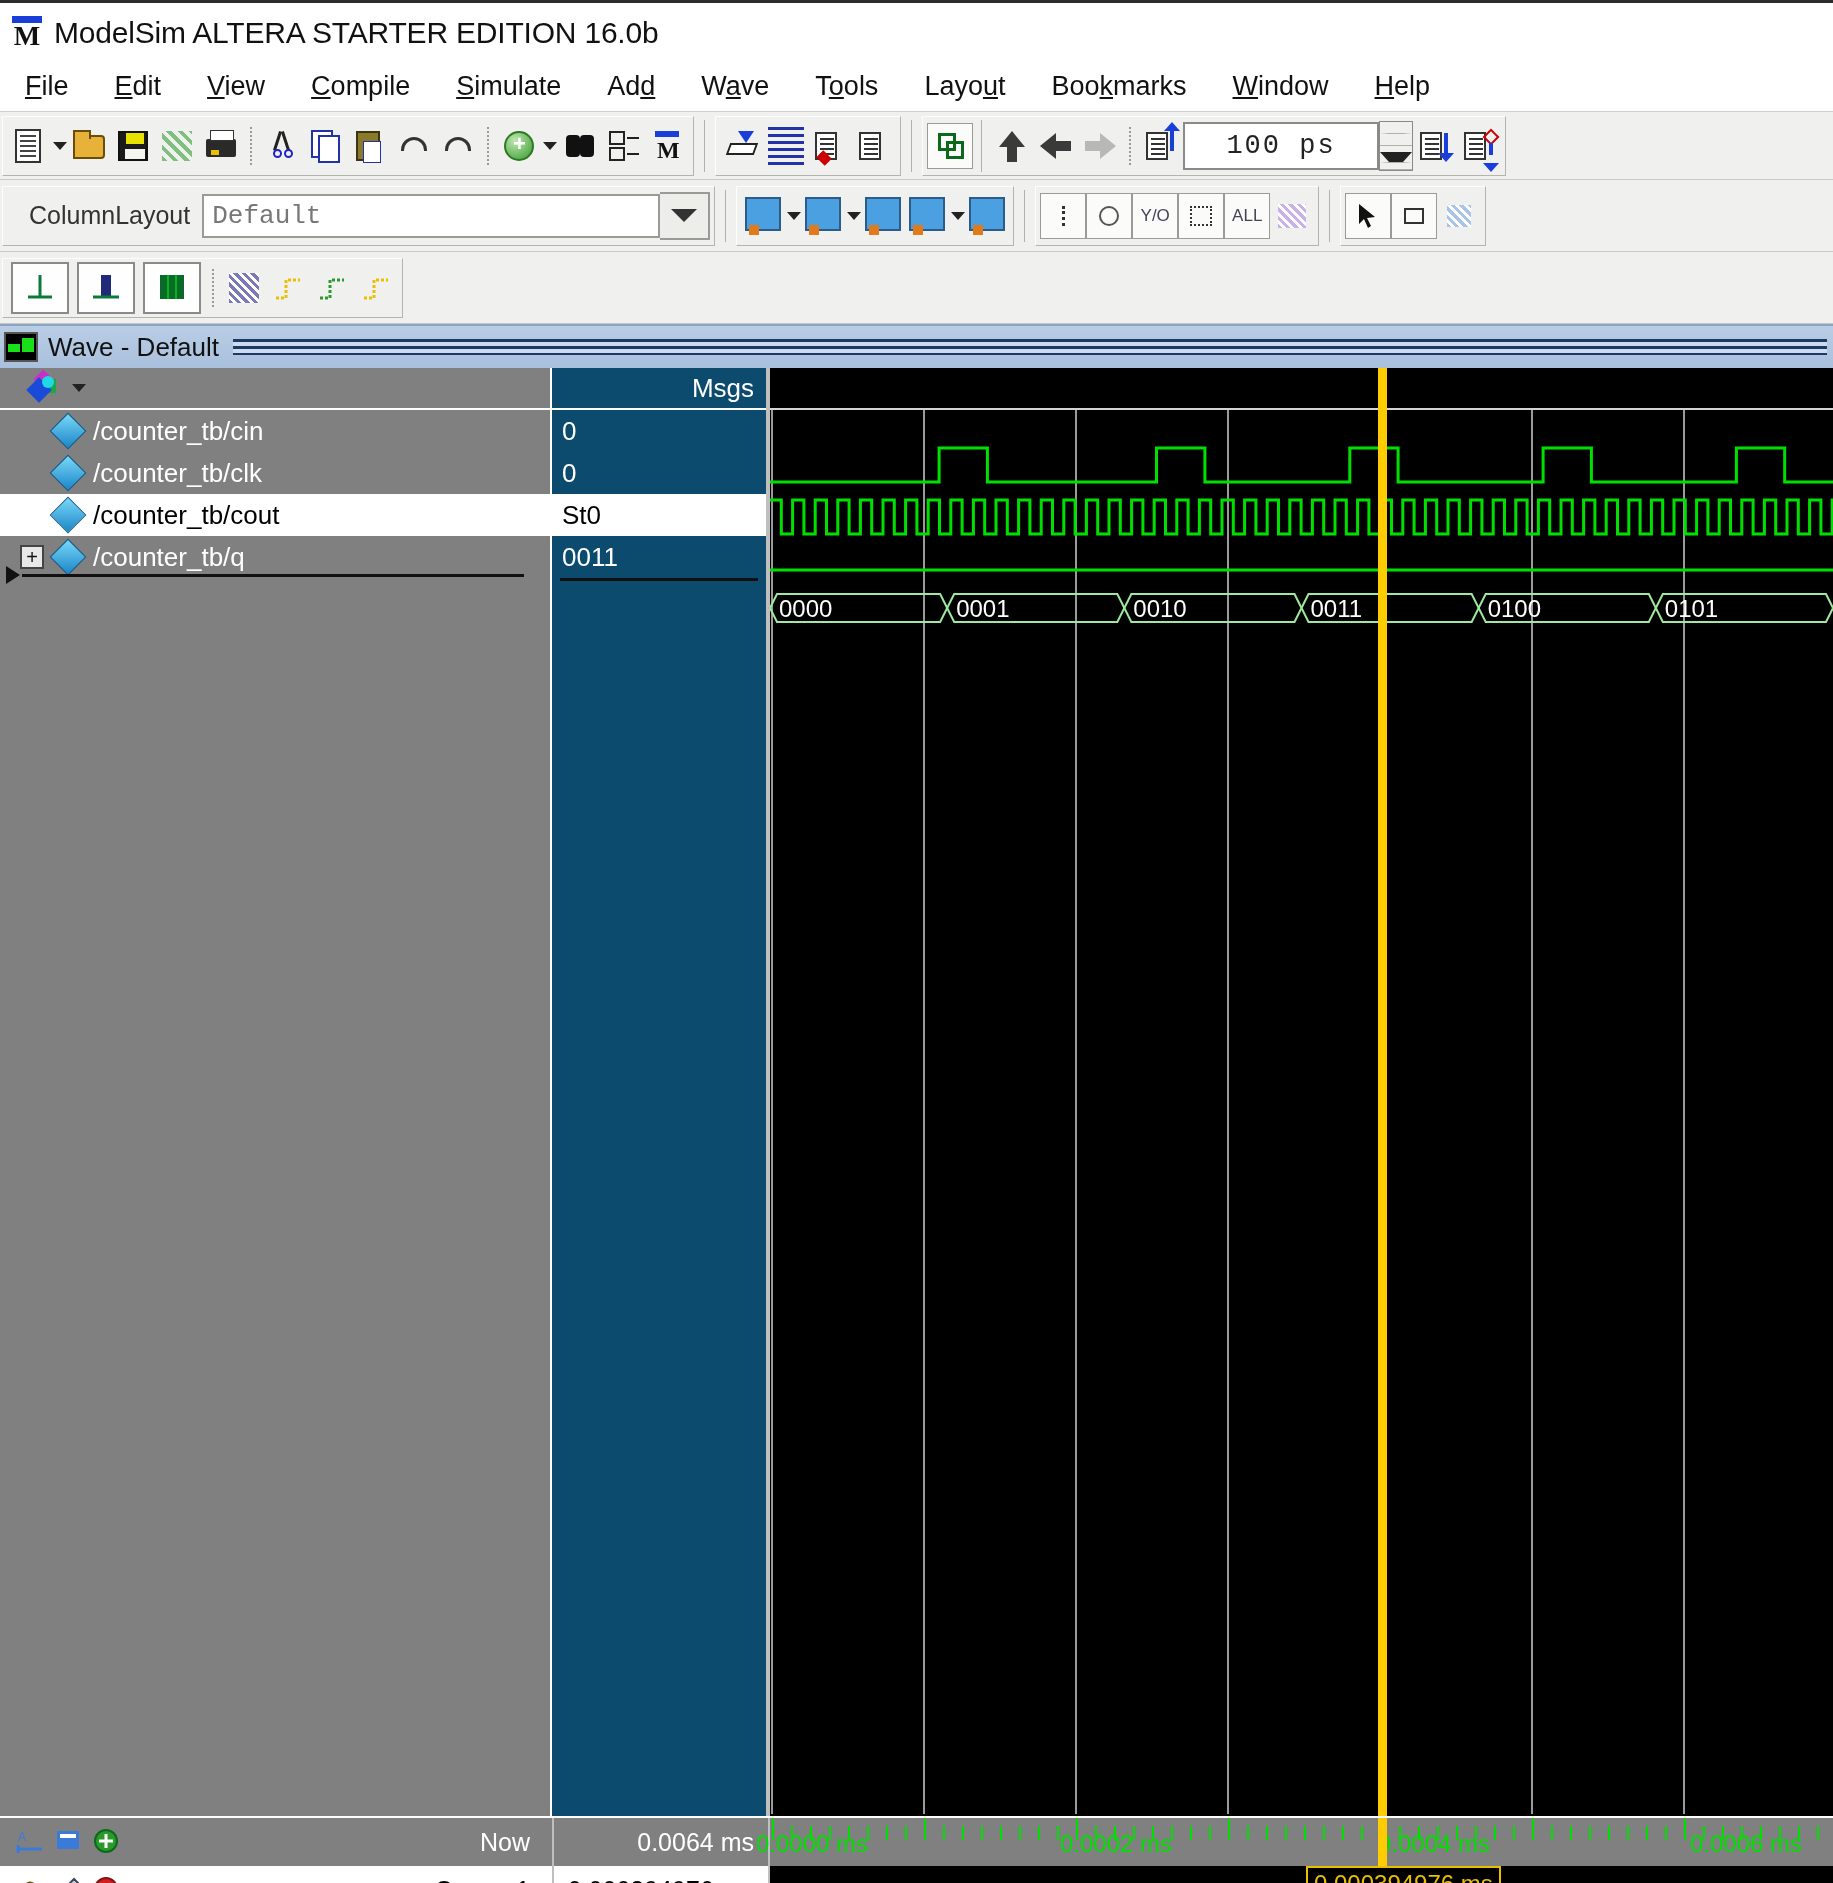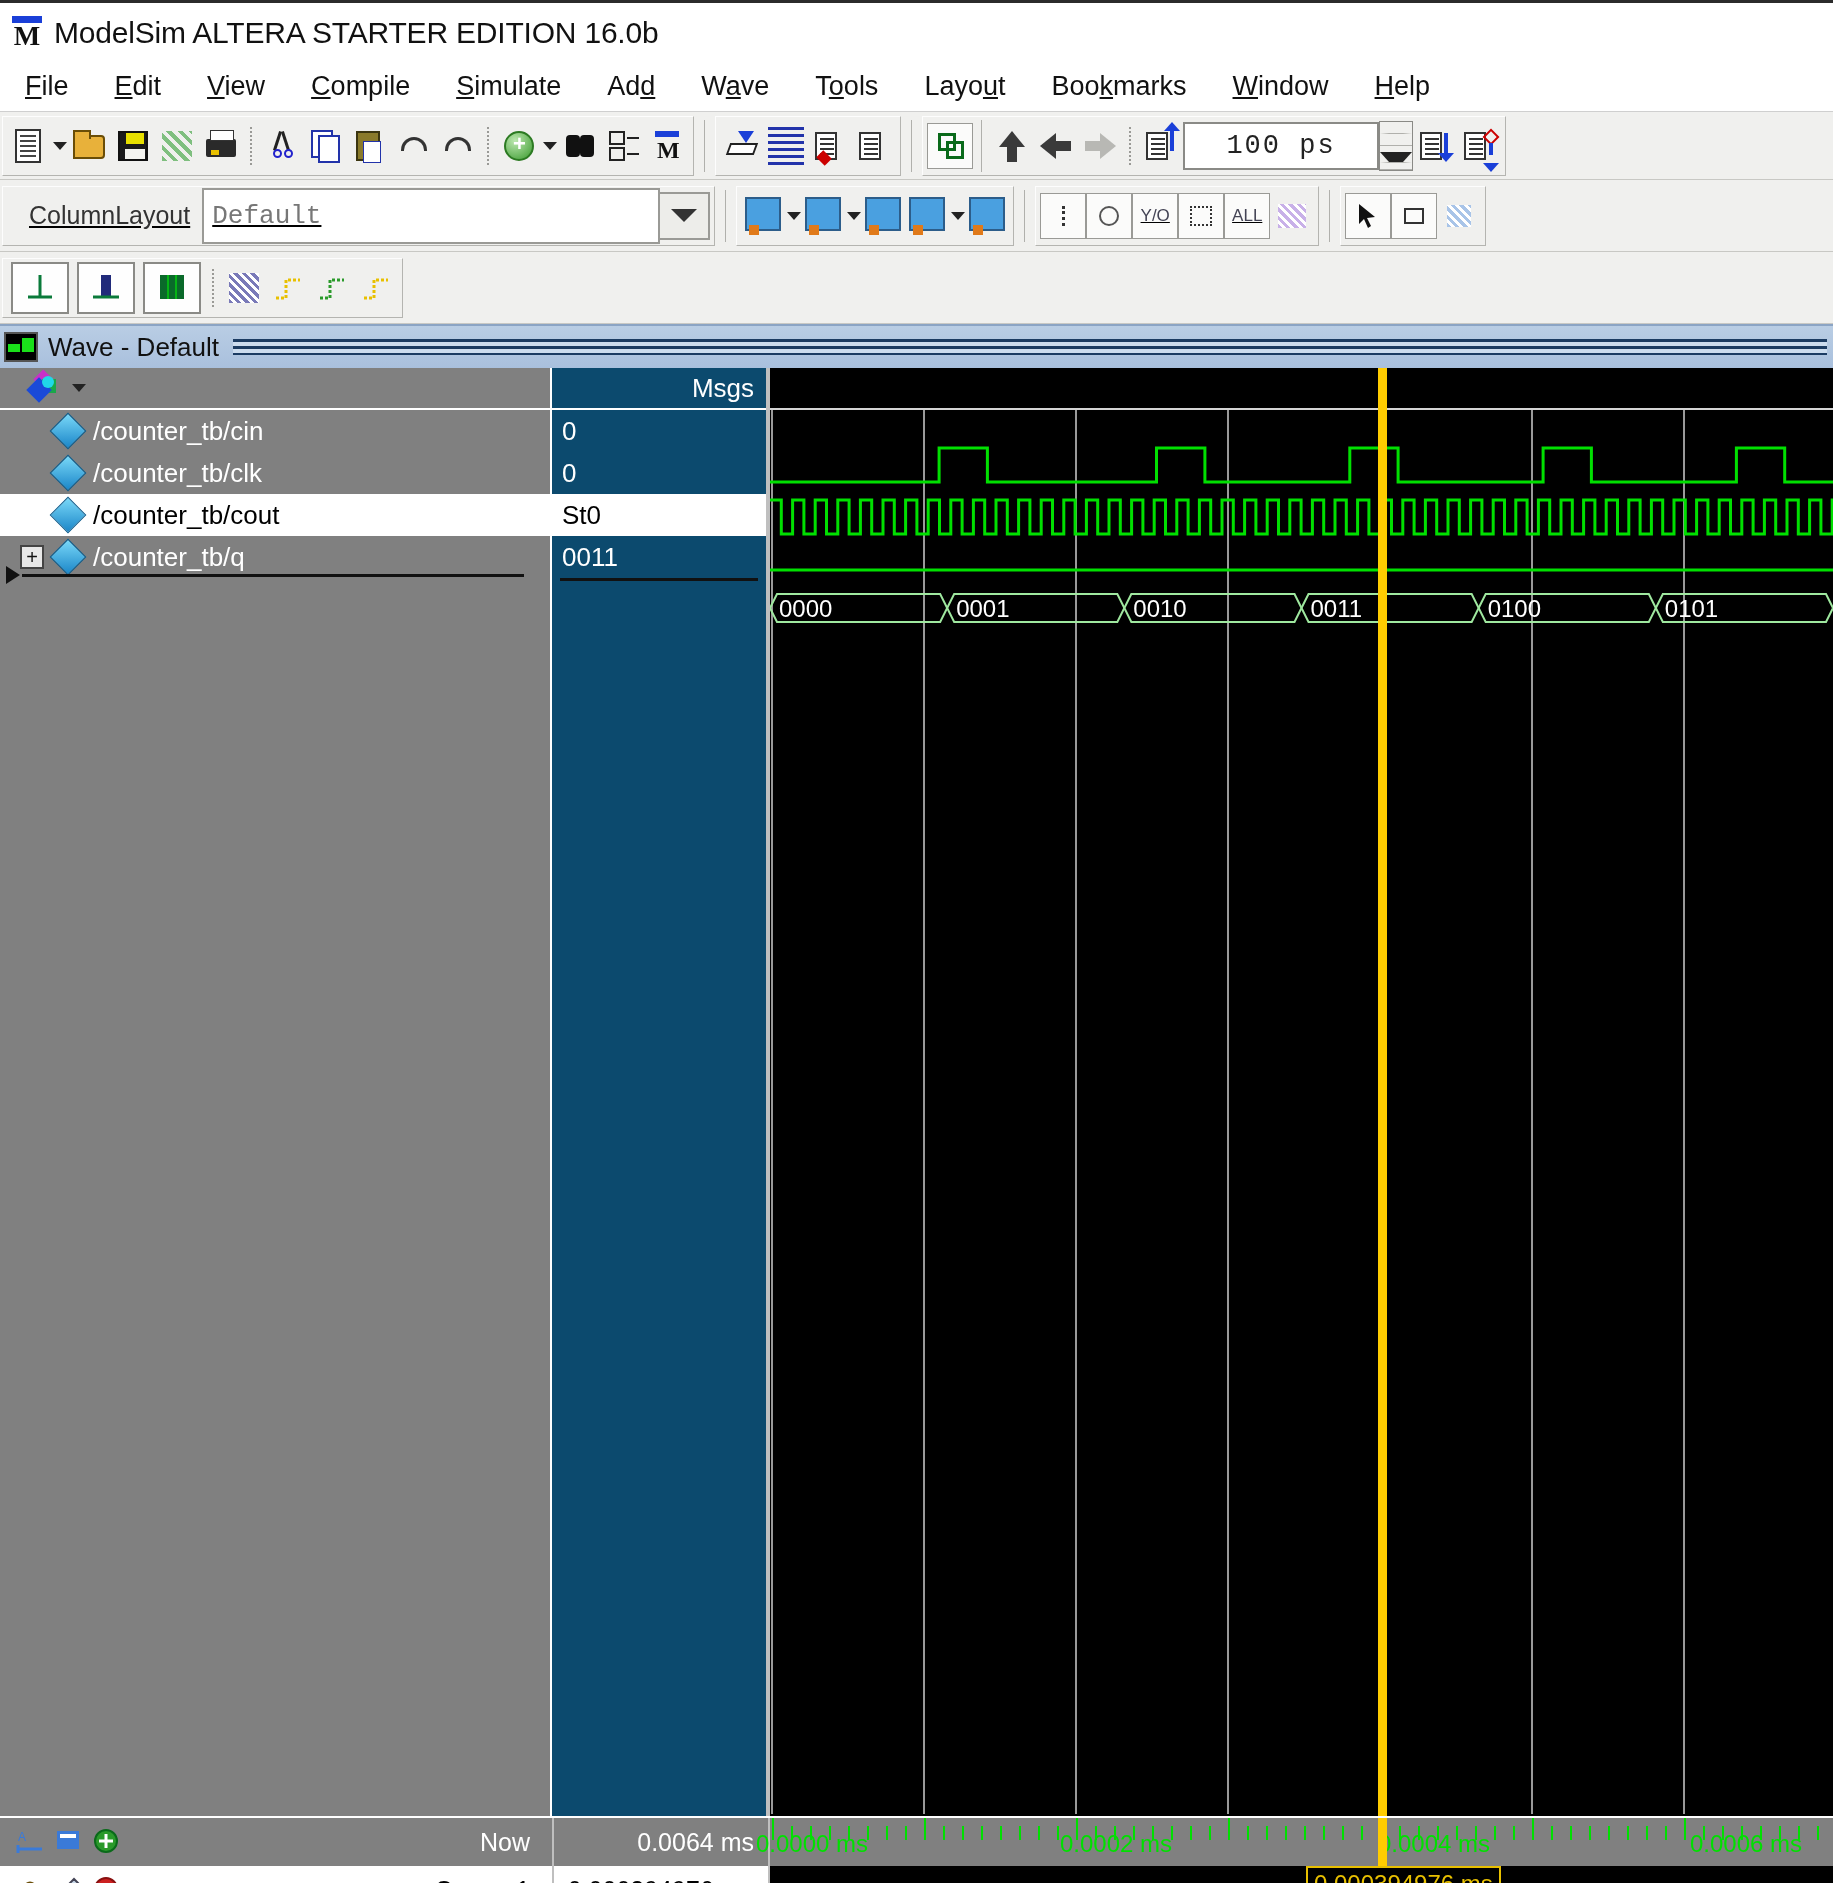"ColumnLayout" #toolbar2 { text-decoration: underline -> none }
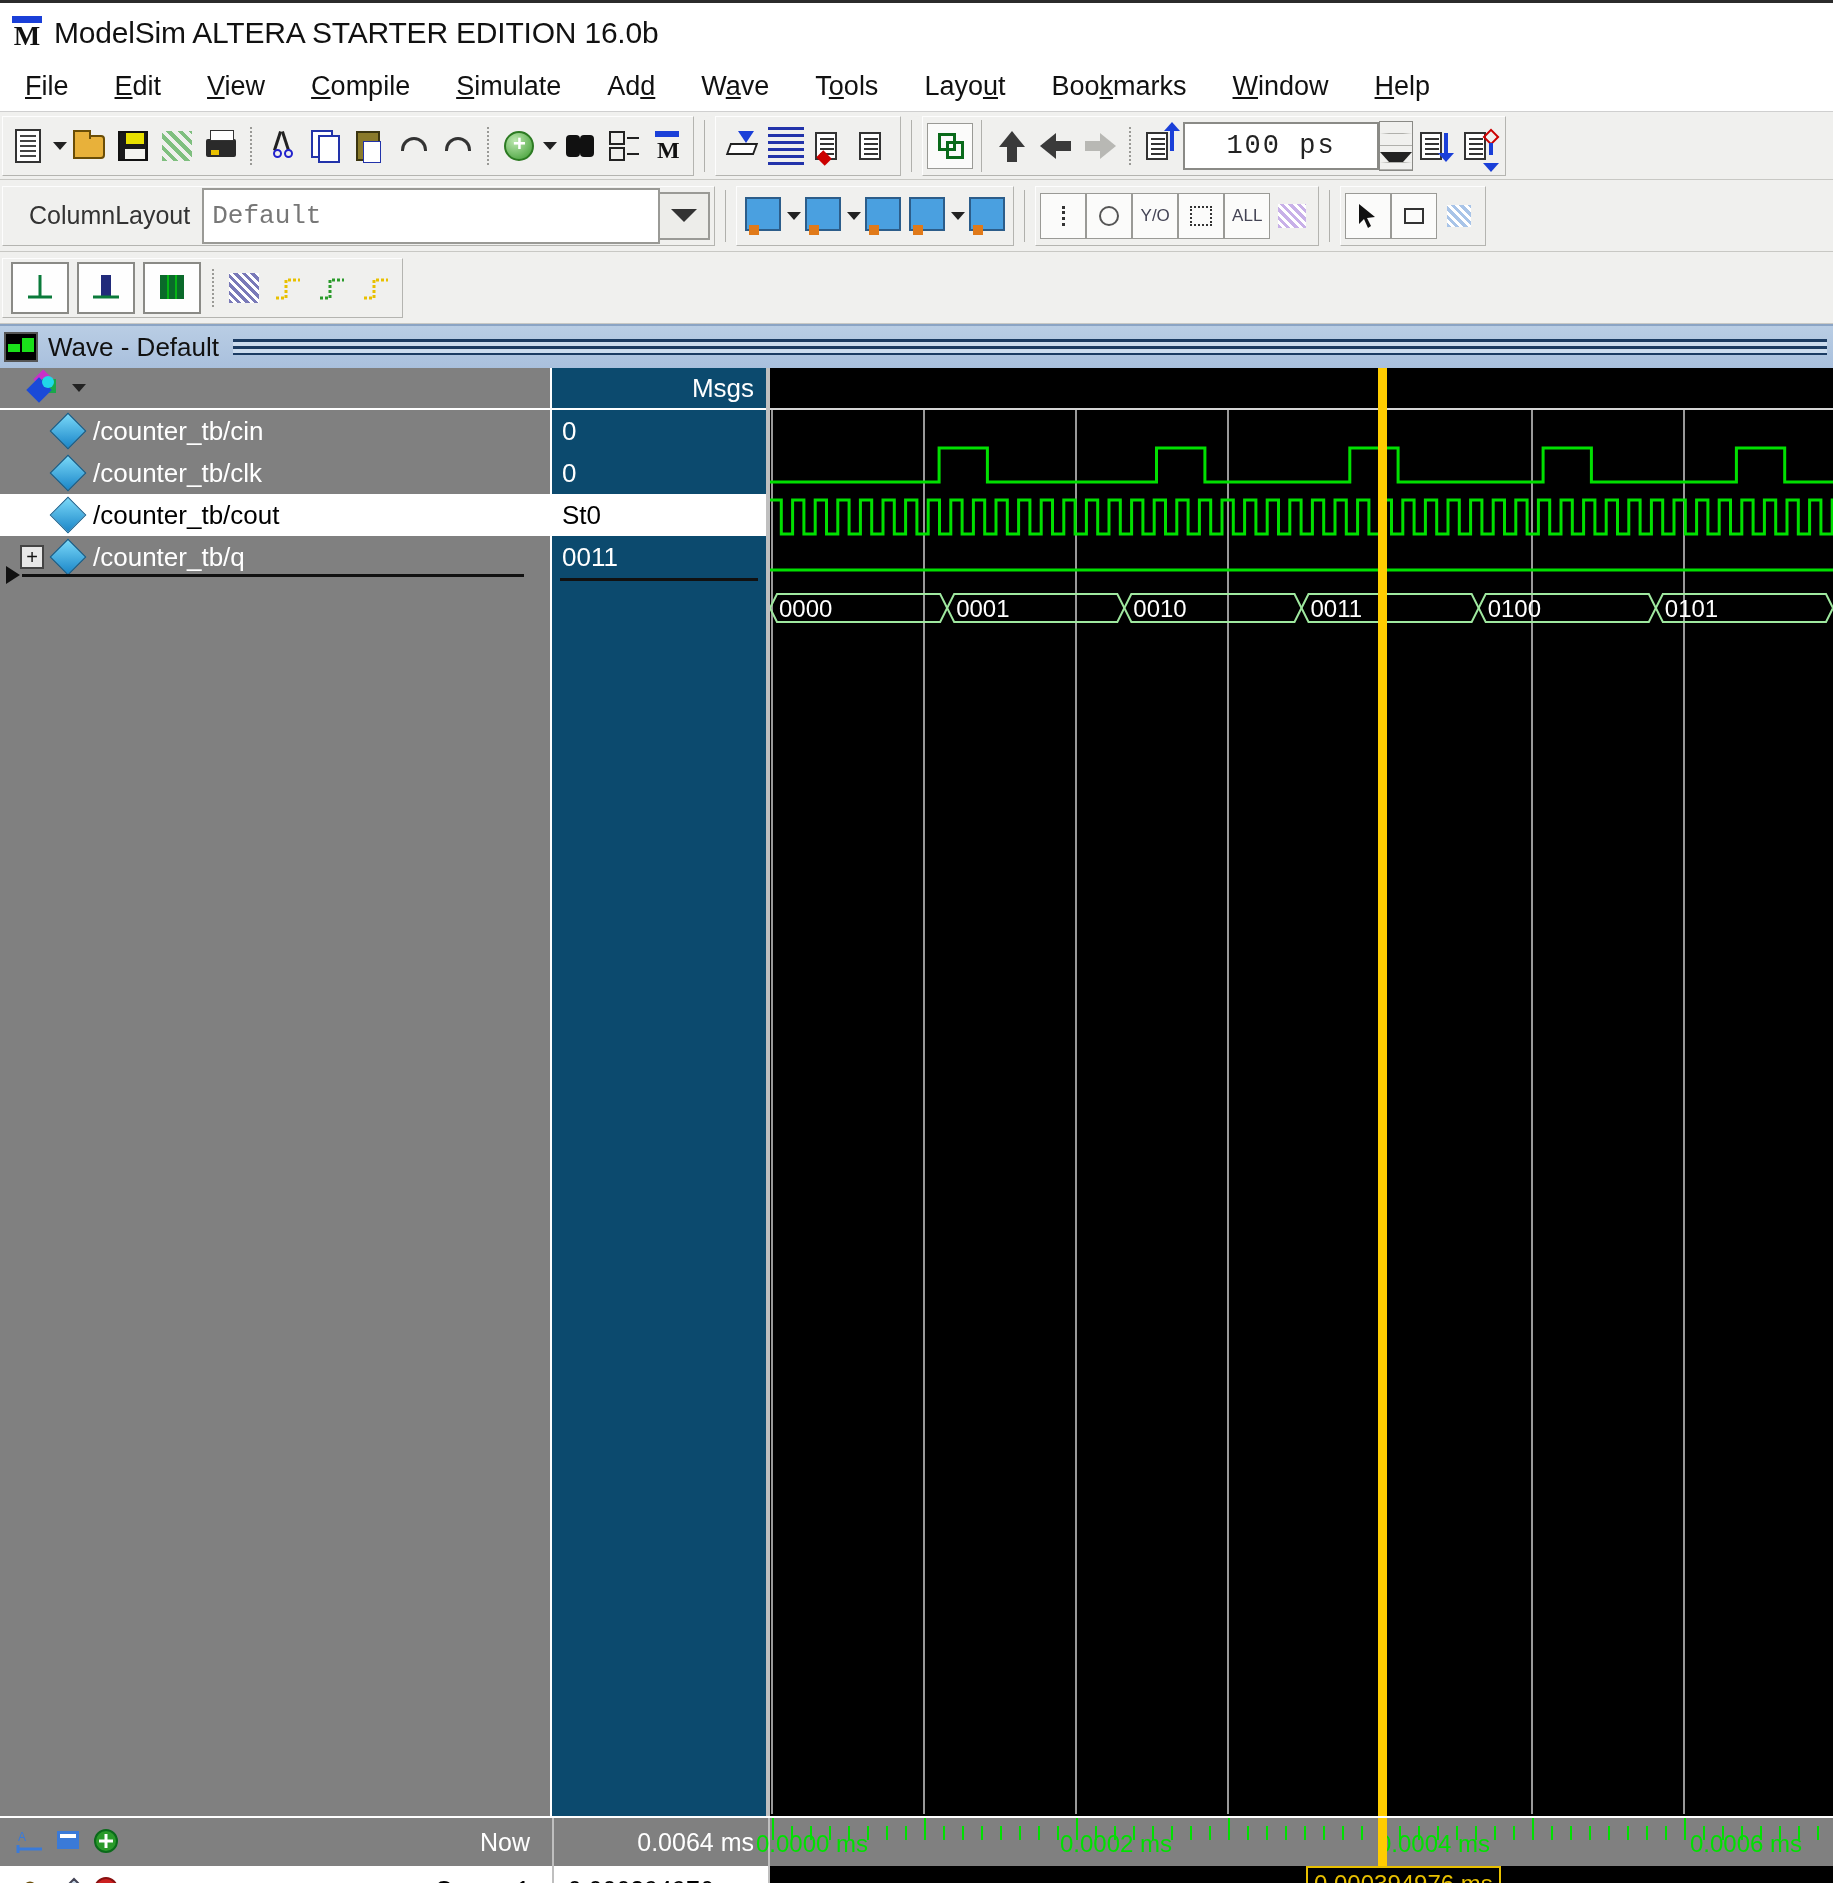"Default" #collayout-combo { height: 56px -> 44px }
